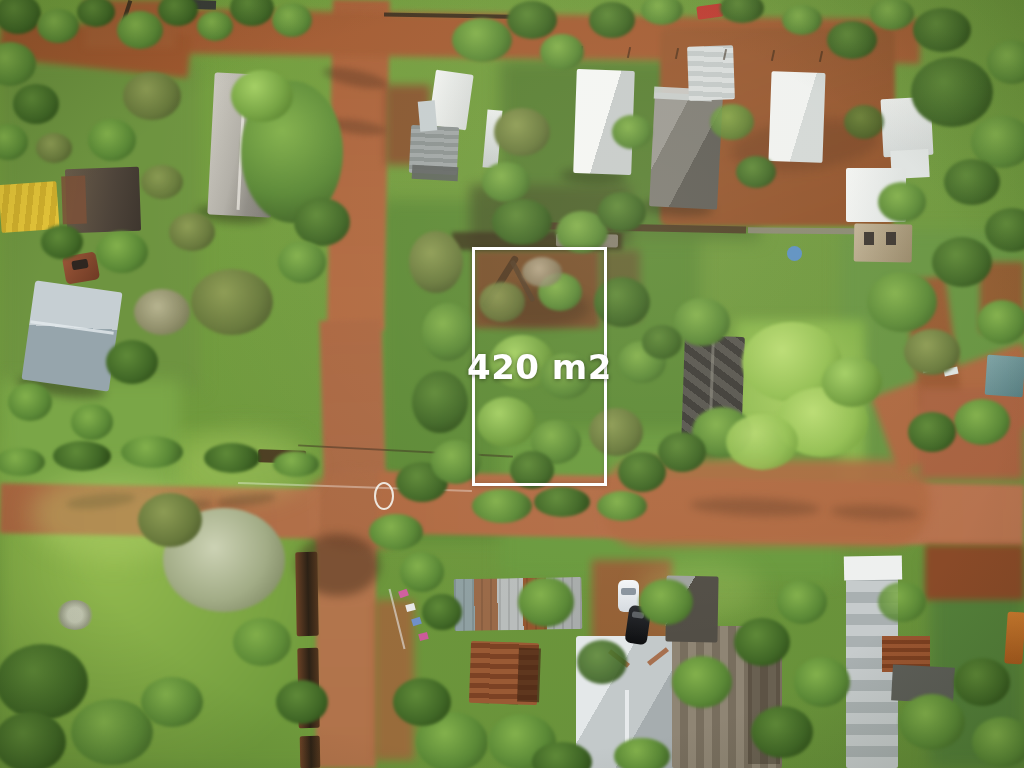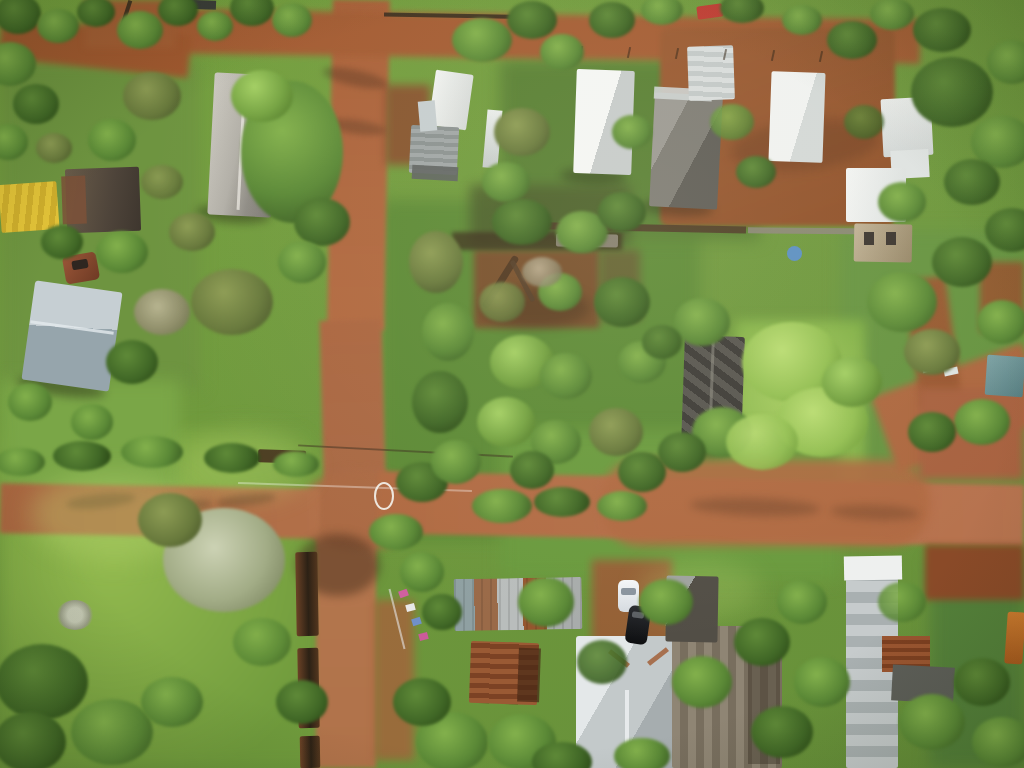"420 m2" div.lot-box { html: none -> <div> <span>420 m2</span> </div> }
